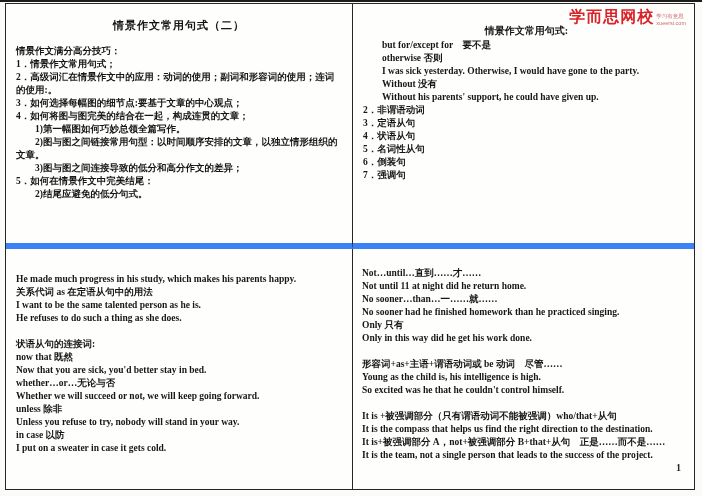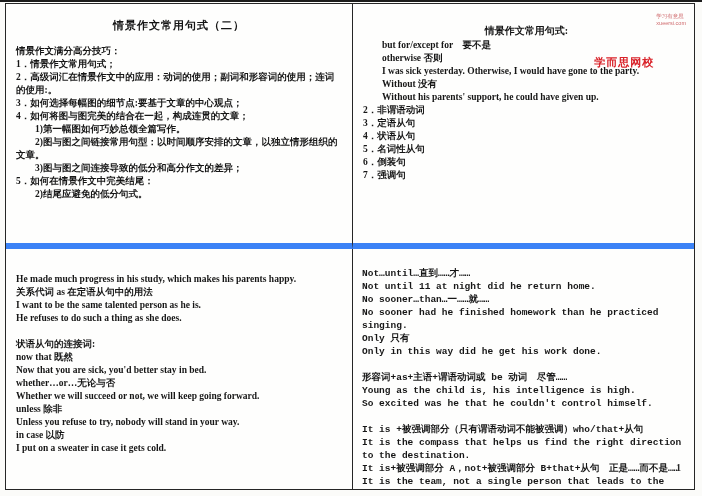"学而思网校" .brand-name { font-family: Liberation Serif, serif -> Liberation Mono, monospace; font-size: 11px -> 16px; margin-top: 44px -> none }
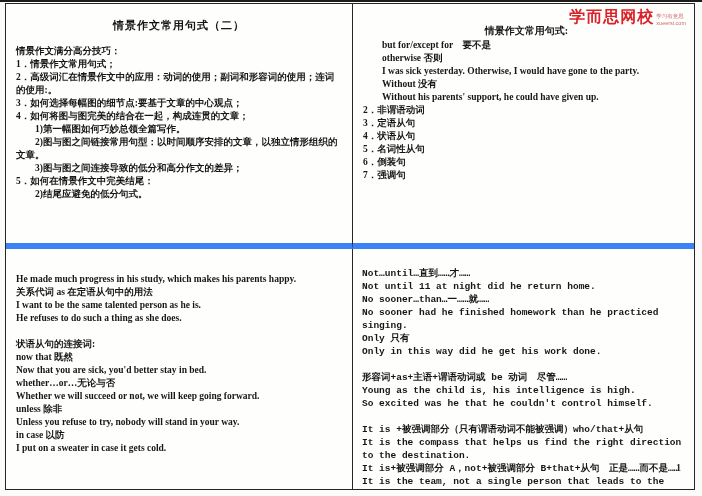"Not…until…直到……才……" .cell-br { font-family: Liberation Mono, monospace -> none }
